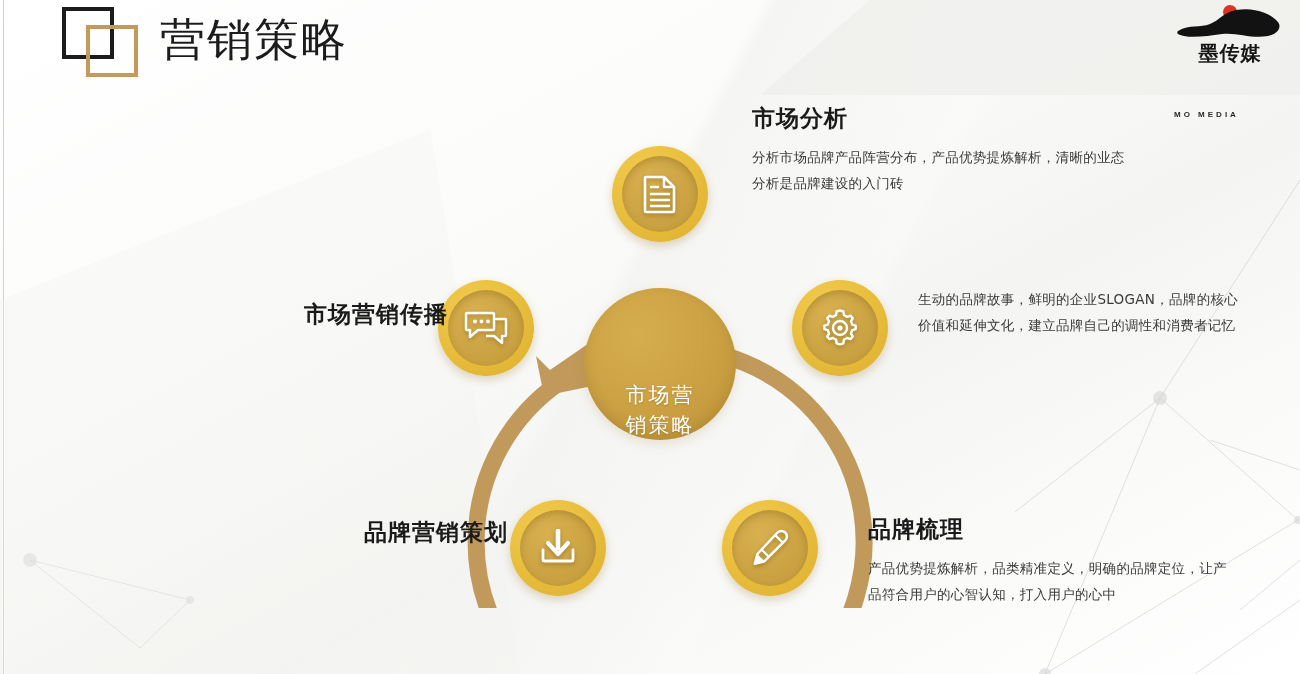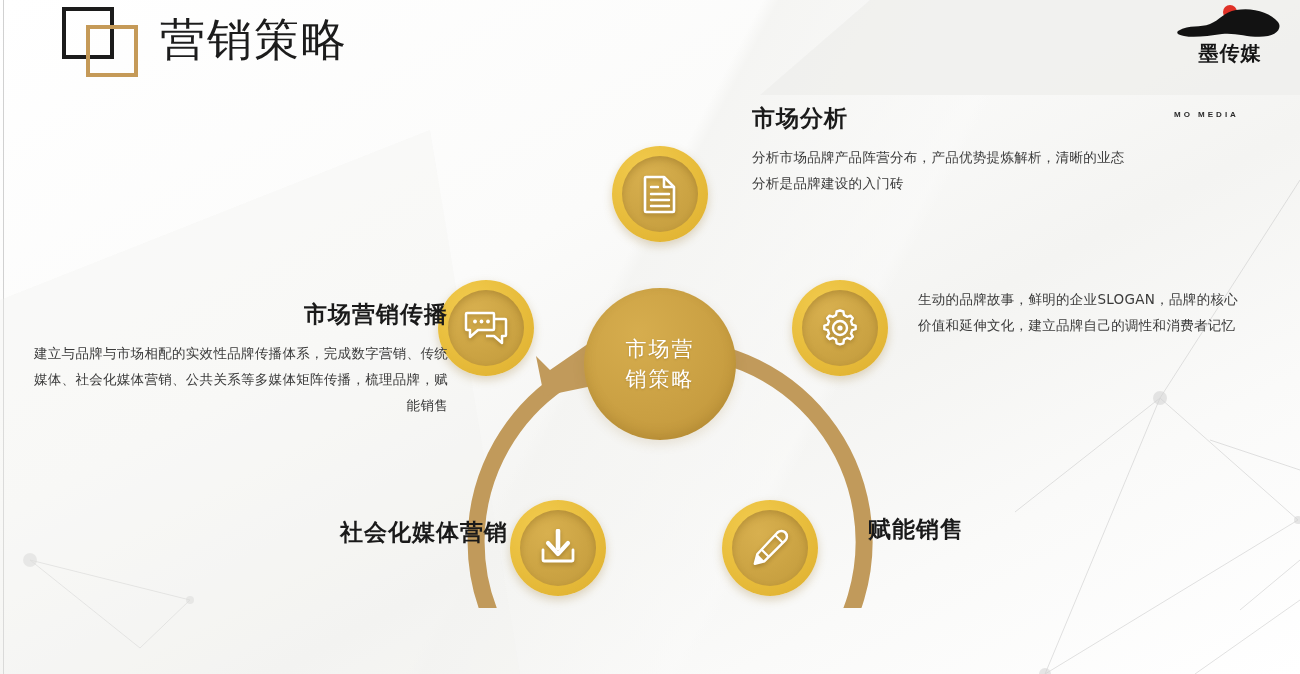"建立与品牌与市场相配的实效性品牌传播体系，完成数字营销、传统媒体、社会化媒体营销" p { html: <p>建立与品牌与市场相配的实效性品牌传播体系，完成数字营销、传统媒体、社会化媒体营销、公共关系等多媒体矩阵传播，梳理品牌，赋能销售</p> -> none }
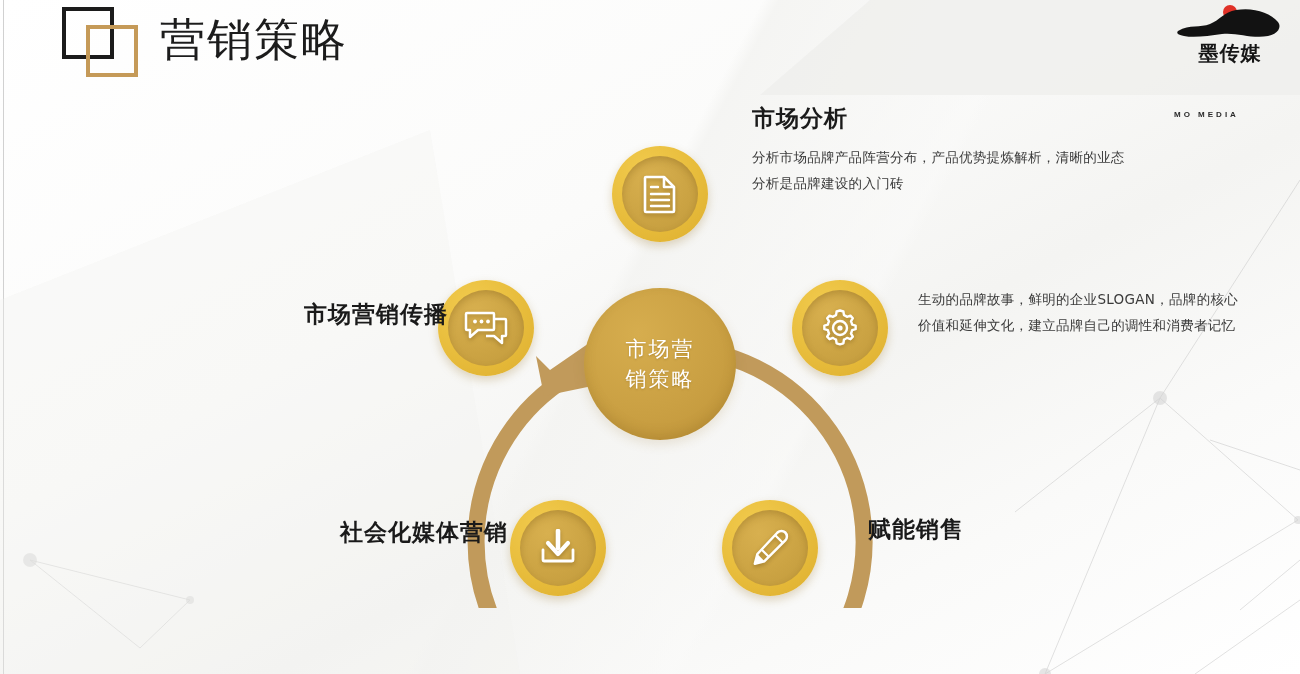"市场营" .center-circle { align-items: center -> flex-end }
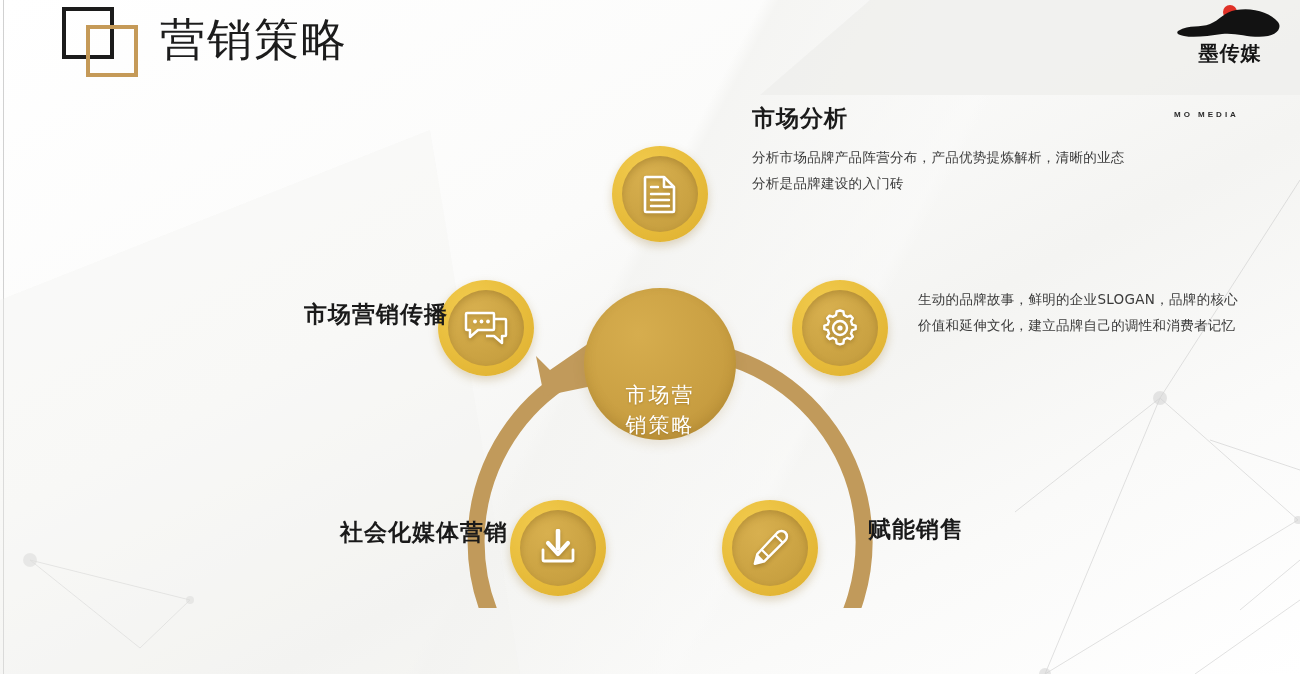"社会化媒体营销" h3 { text: 社会化媒体营销 -> 品牌营销策划 }
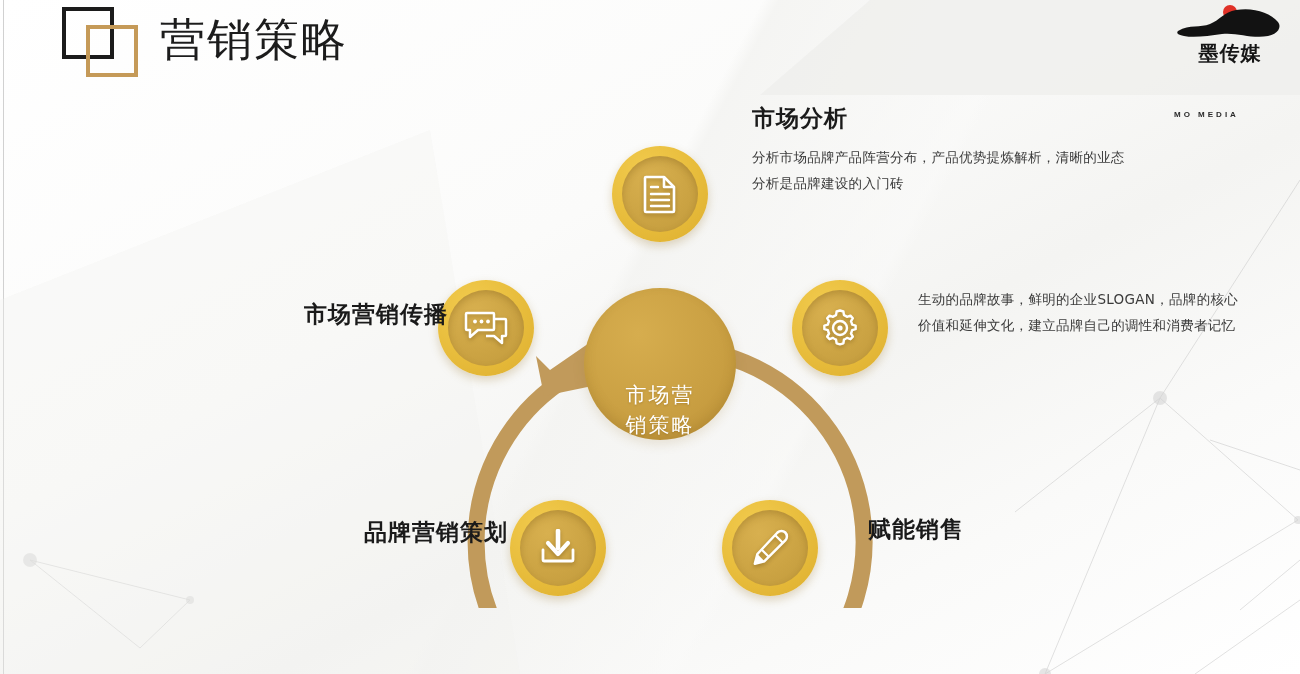"赋能销售" h3 { text: 赋能销售 -> 品牌梳理 }
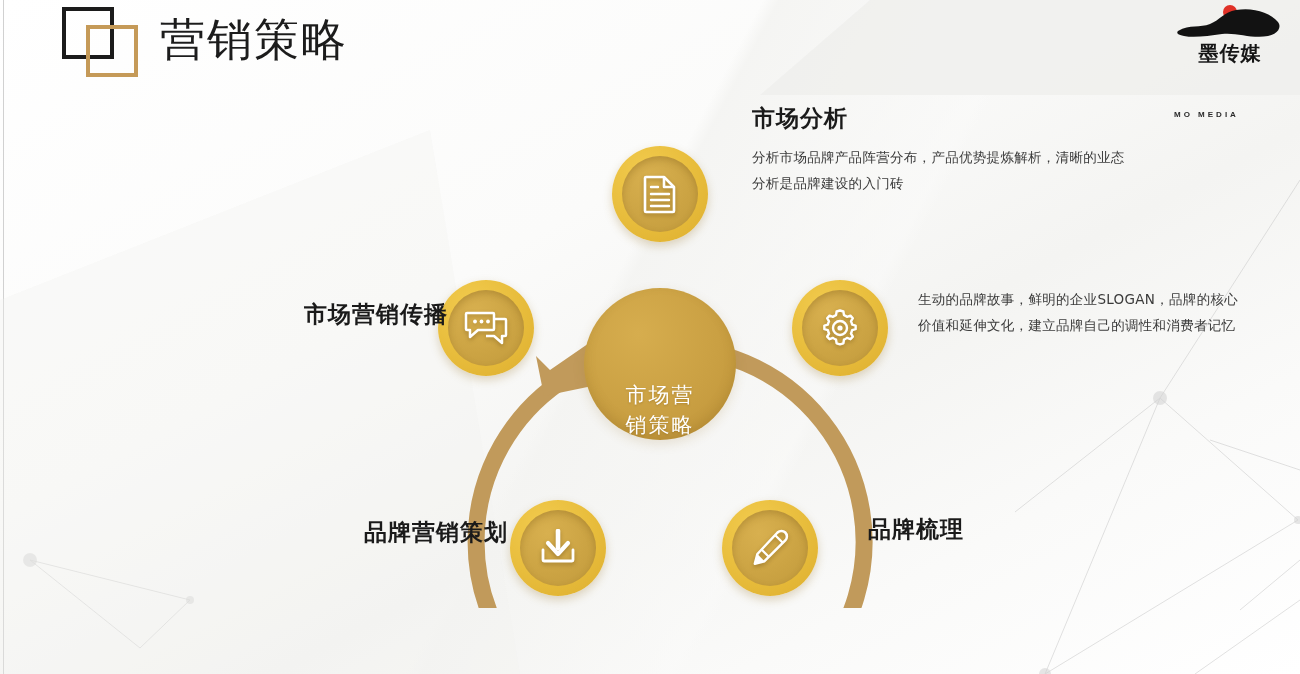"产品优势提炼解析，品类精准定义，明确的品牌定位，让产品符合用户的心智认知，打入用" p { html: none -> <p>产品优势提炼解析，品类精准定义，明确的品牌定位，让产品符合用户的心智认知，打入用户的心中</p> }
